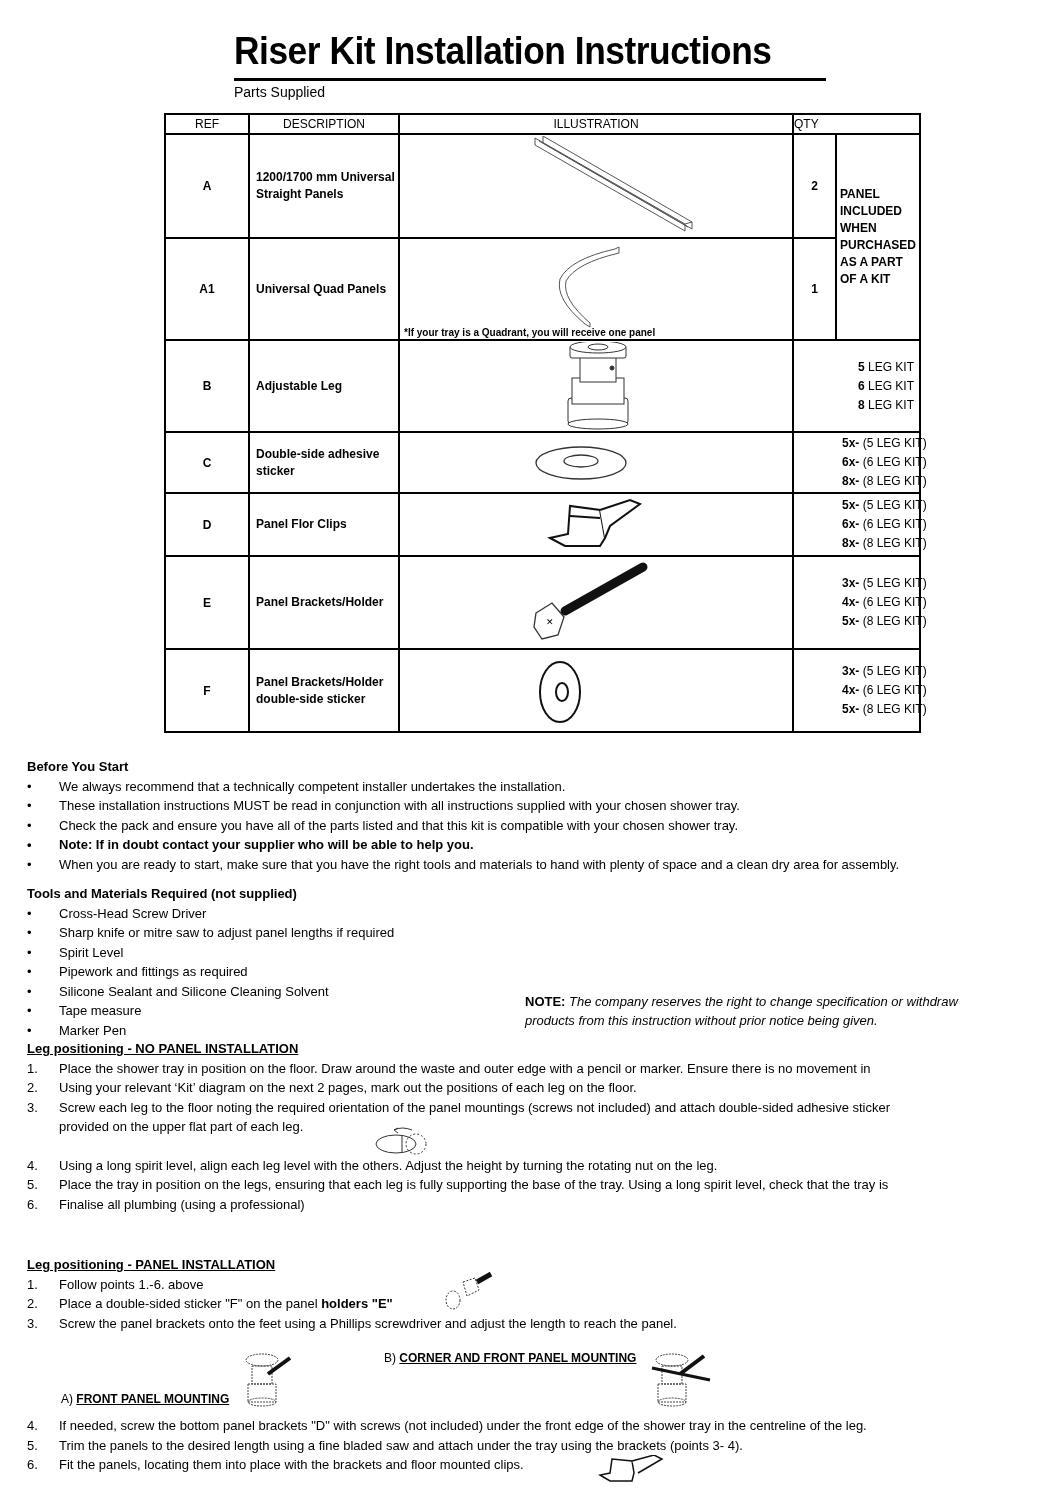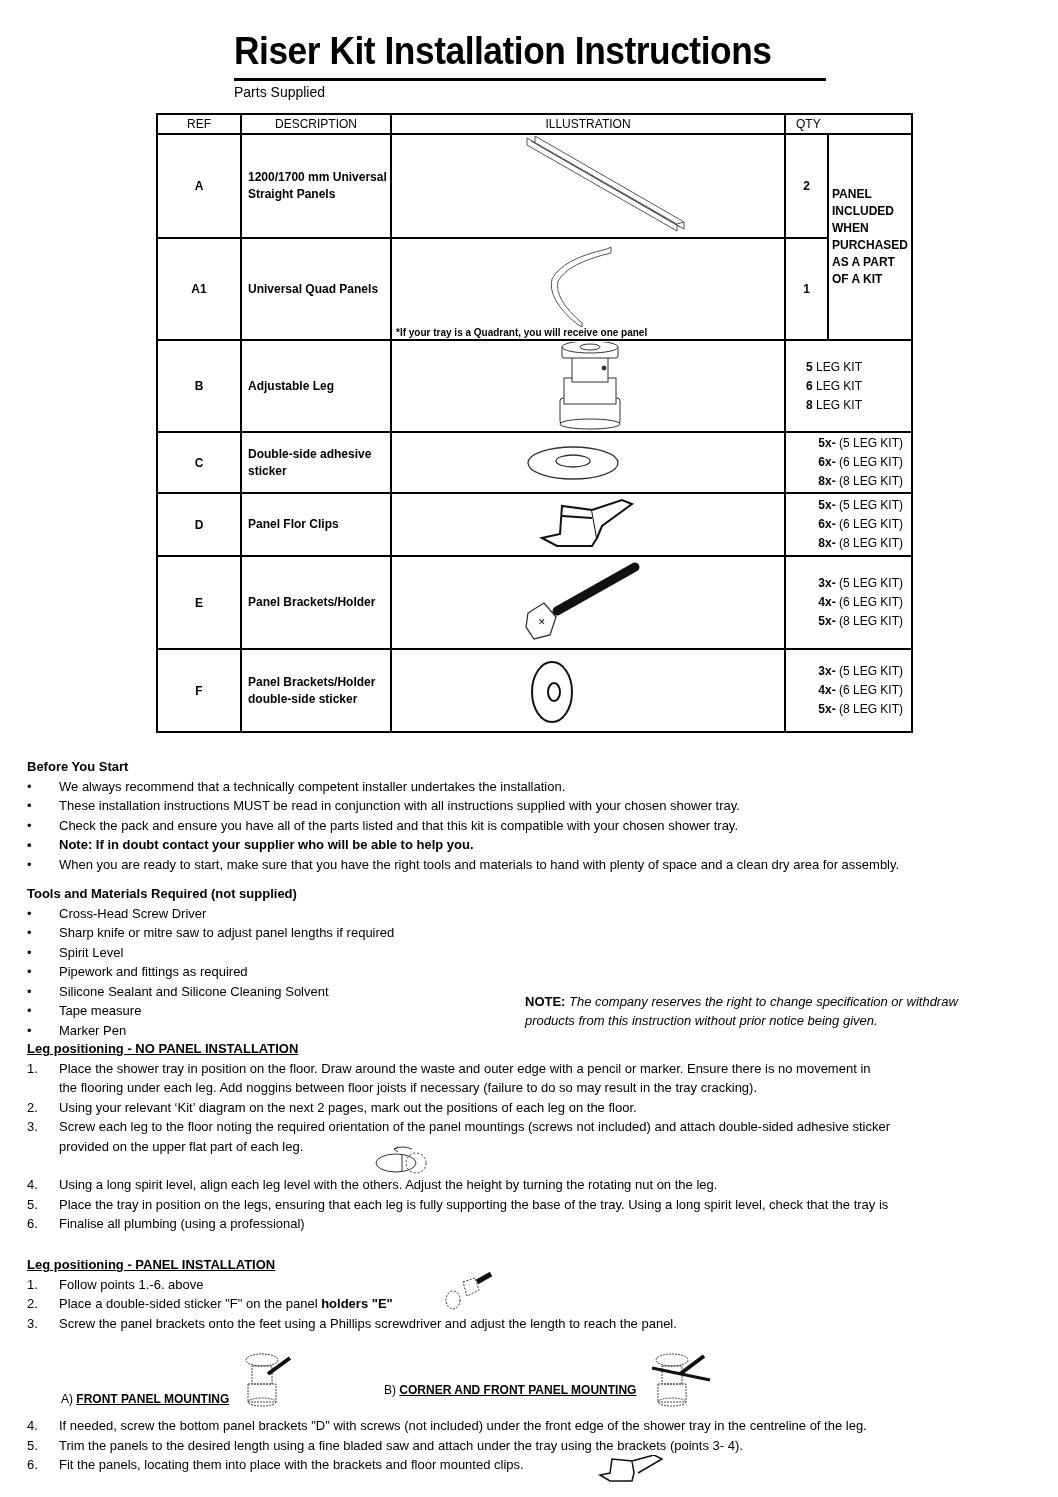"REF" table.parts { left: 156px -> 164px }
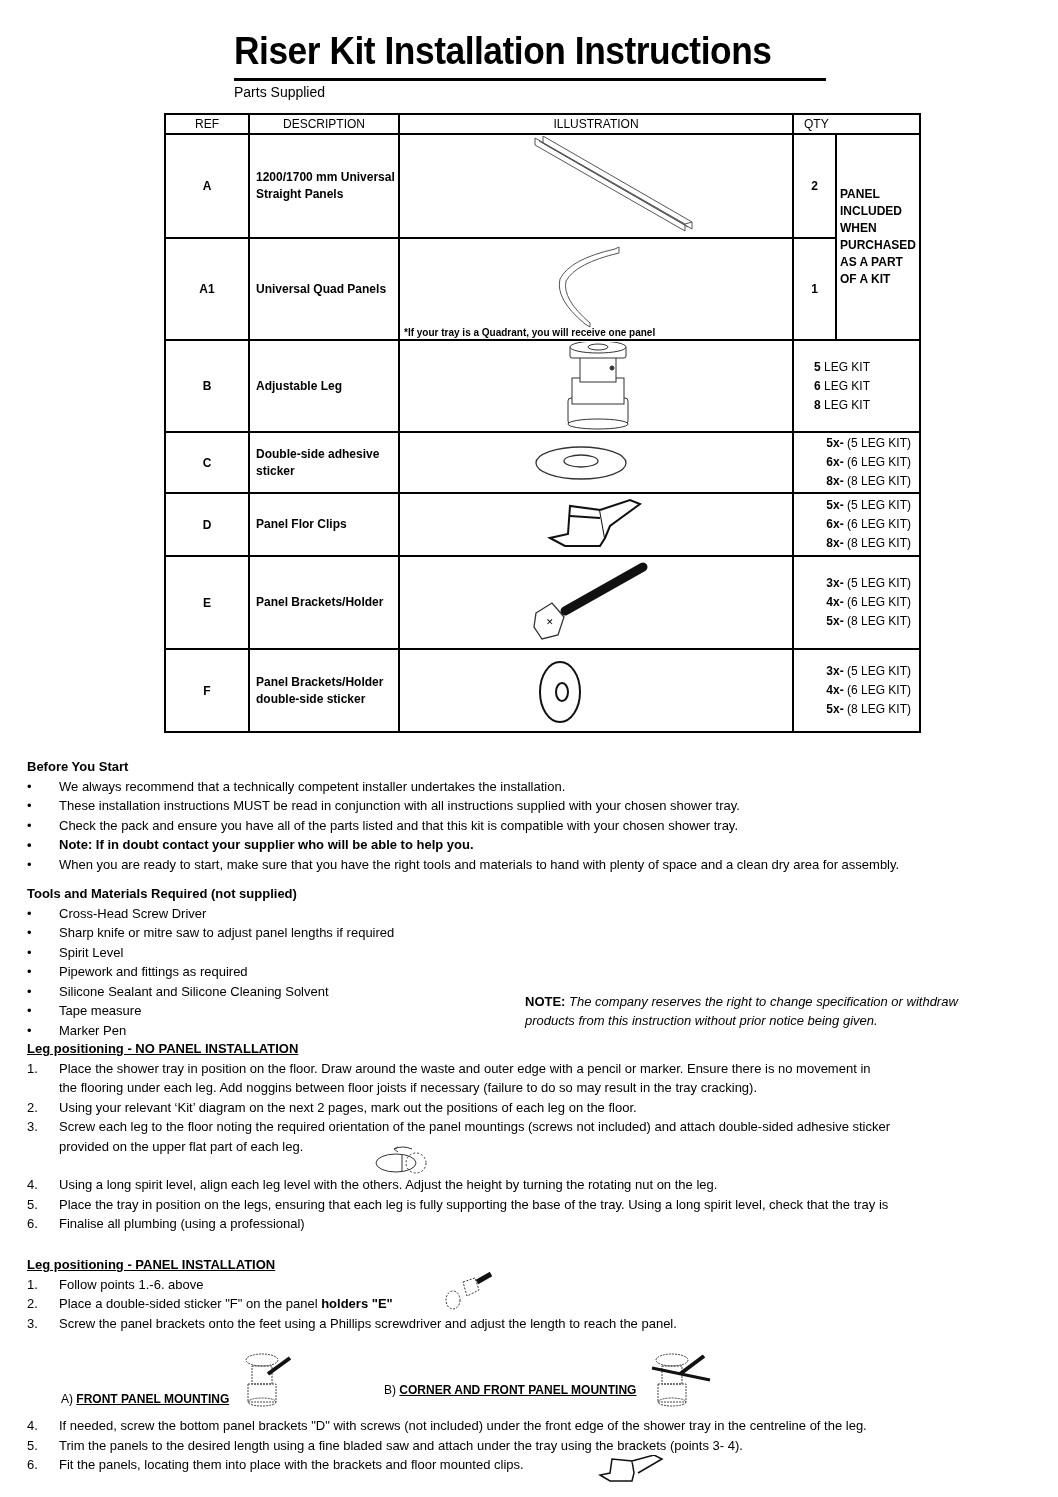"QTY" th { padding-left: 10px -> none }
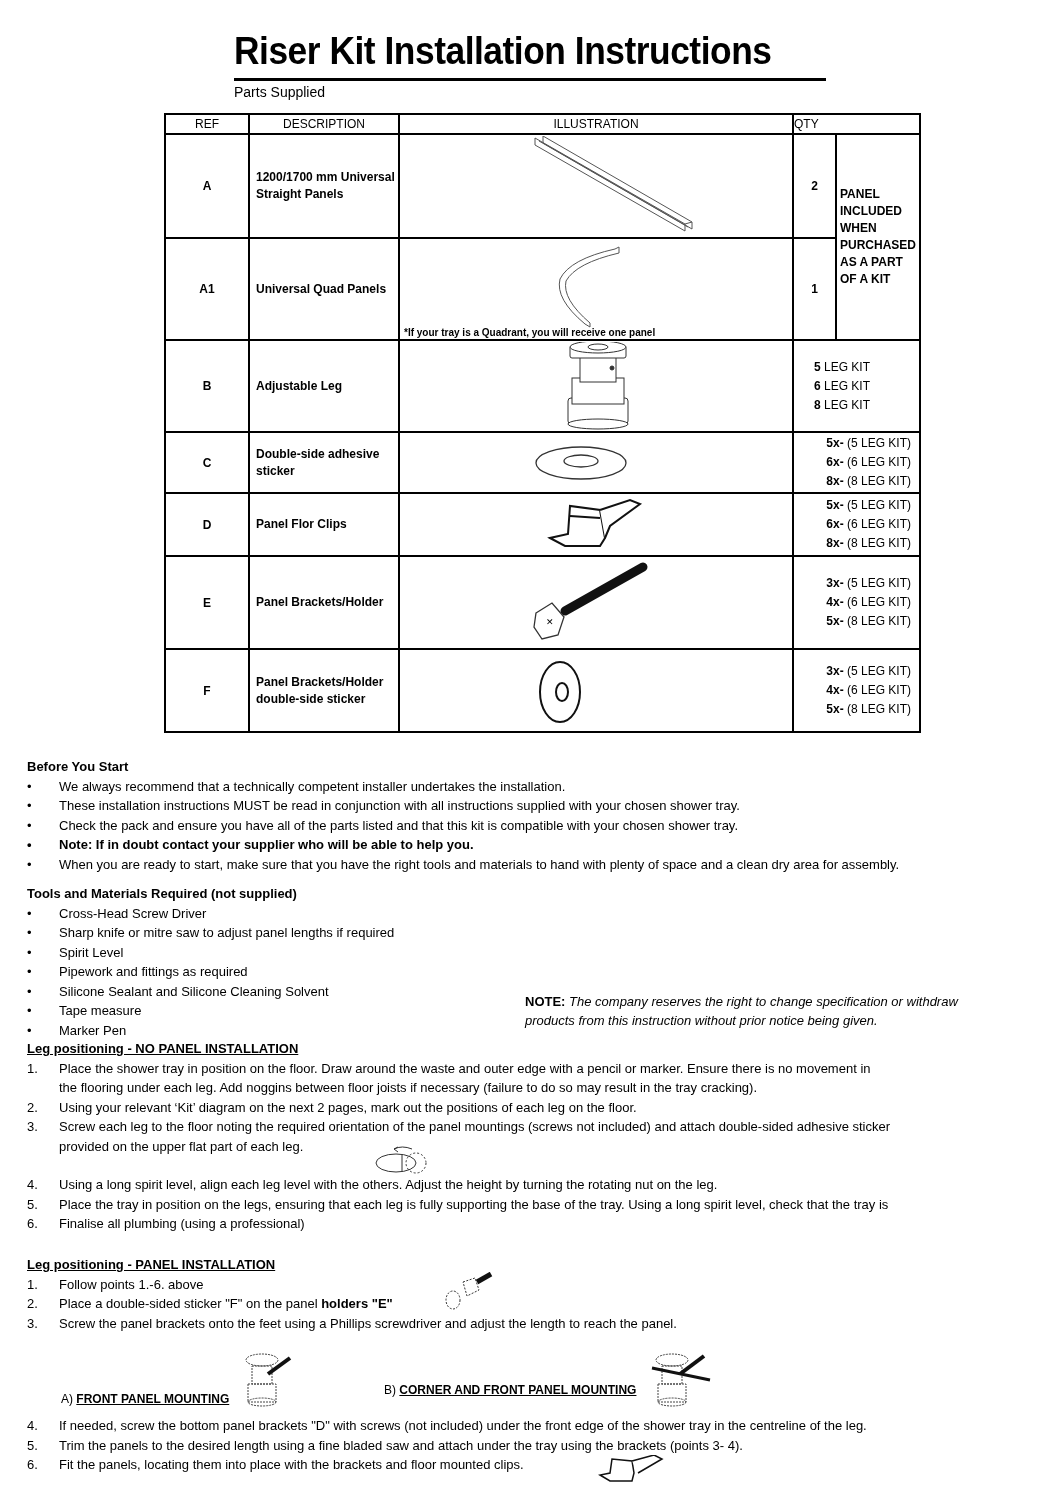"5 LEG KIT" .kits .k { margin-left: none -> 44px }
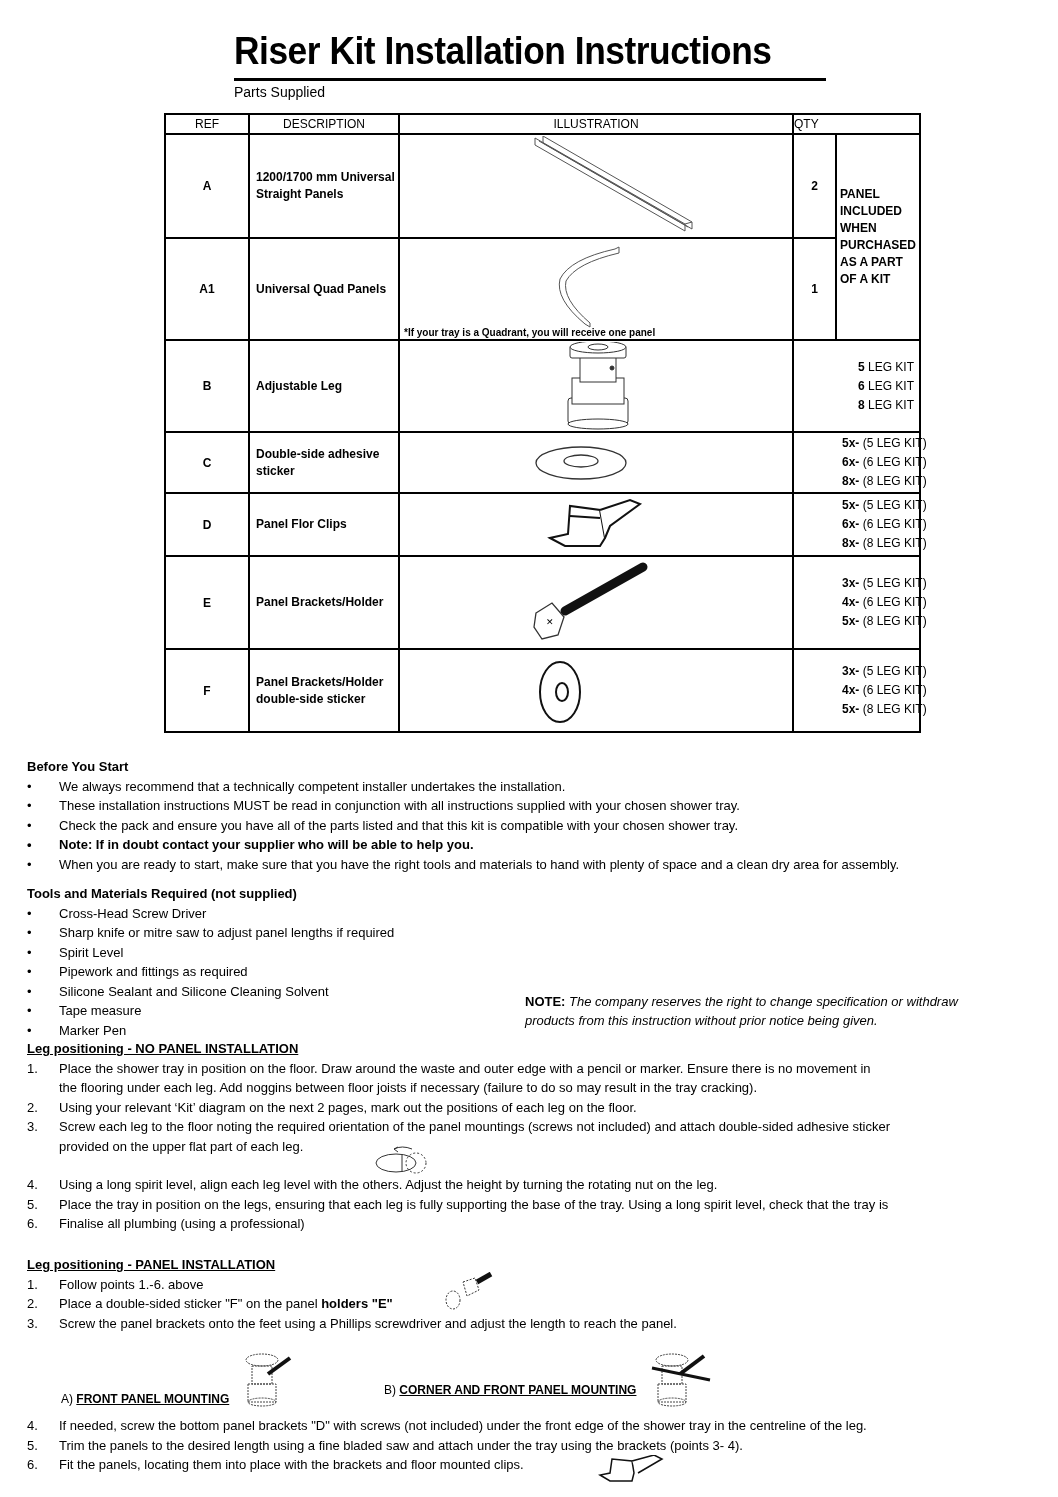"the flooring under each leg." span { html: <span>the flooring under each leg. Add noggins between floor joists if necessary (failure to do so may result in the tray cracking).</span> -> none }
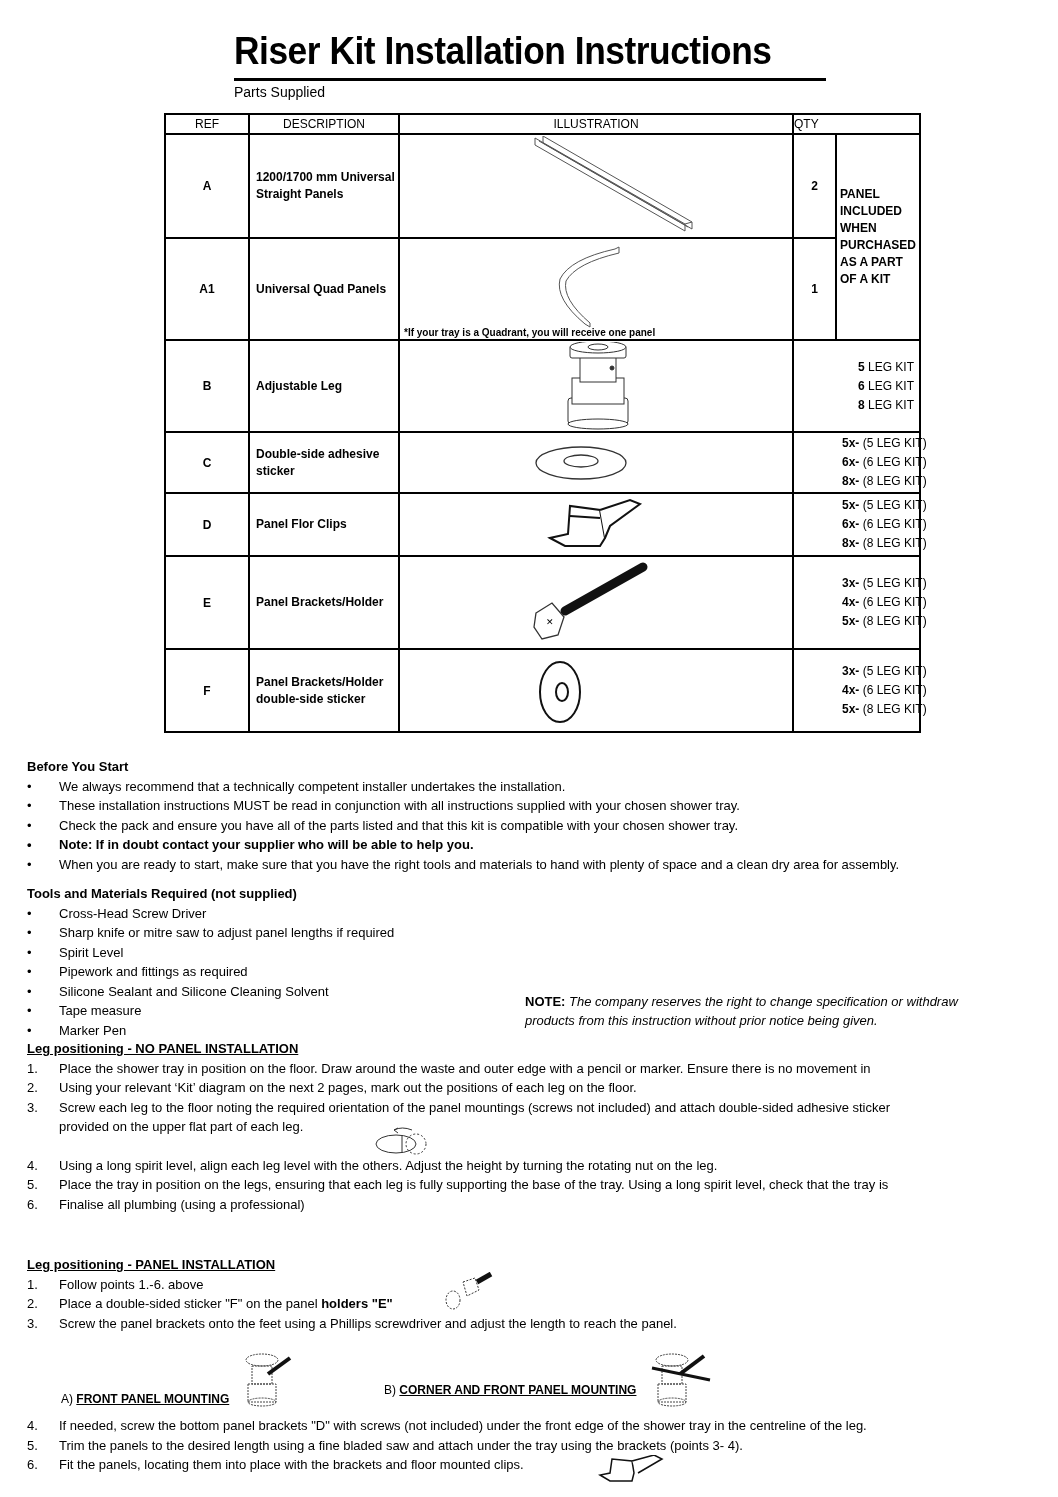"B) CORNER AND FRONT PANEL" div.abs { top: 1383px -> 1351px }
